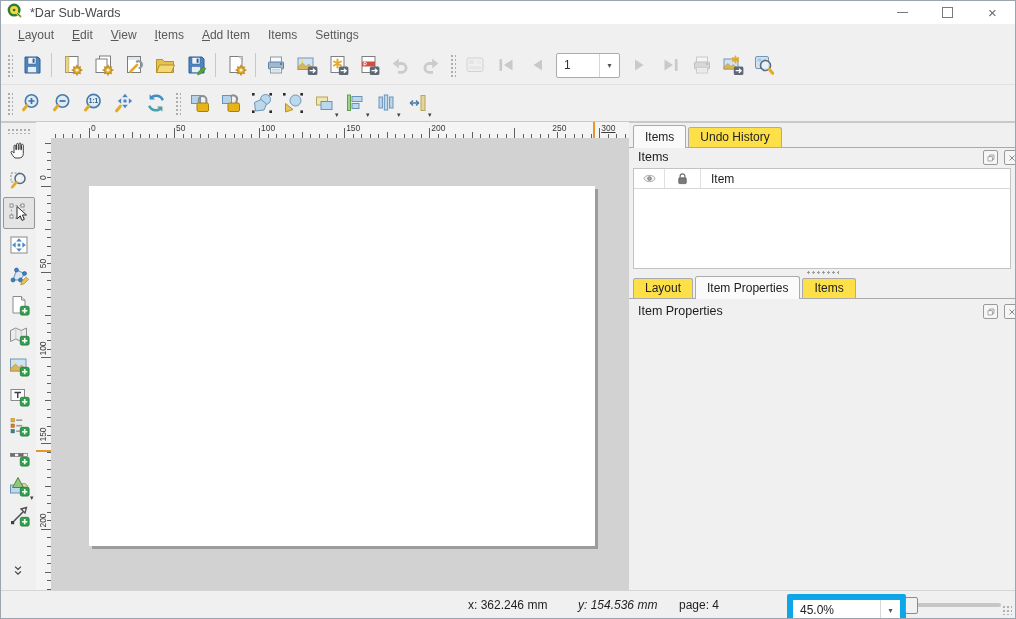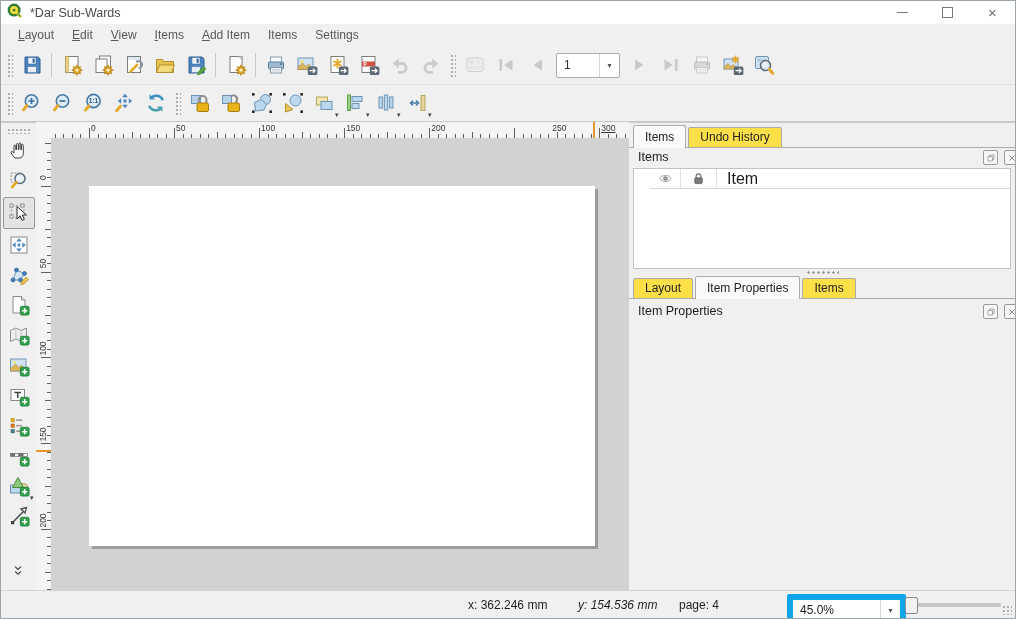"Item" .it-header { font-size: 16px -> 12px; margin-left: 16px -> none }
